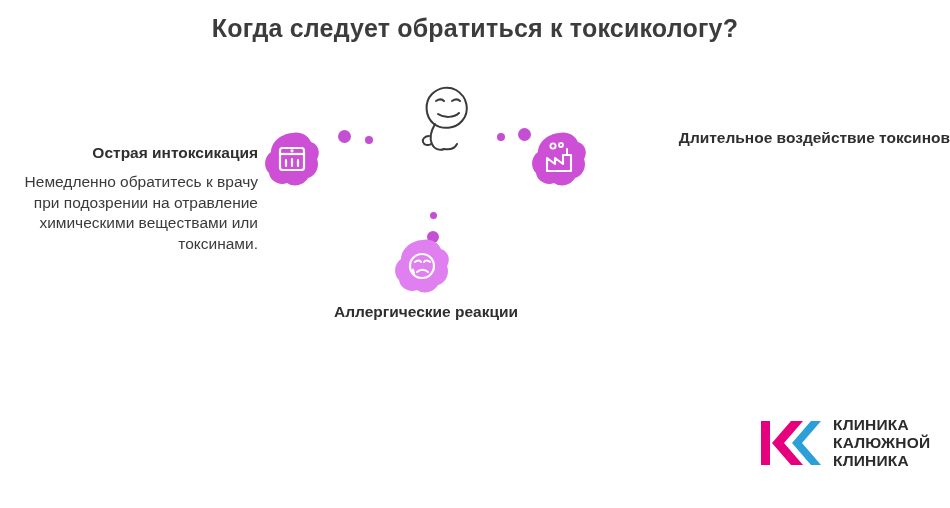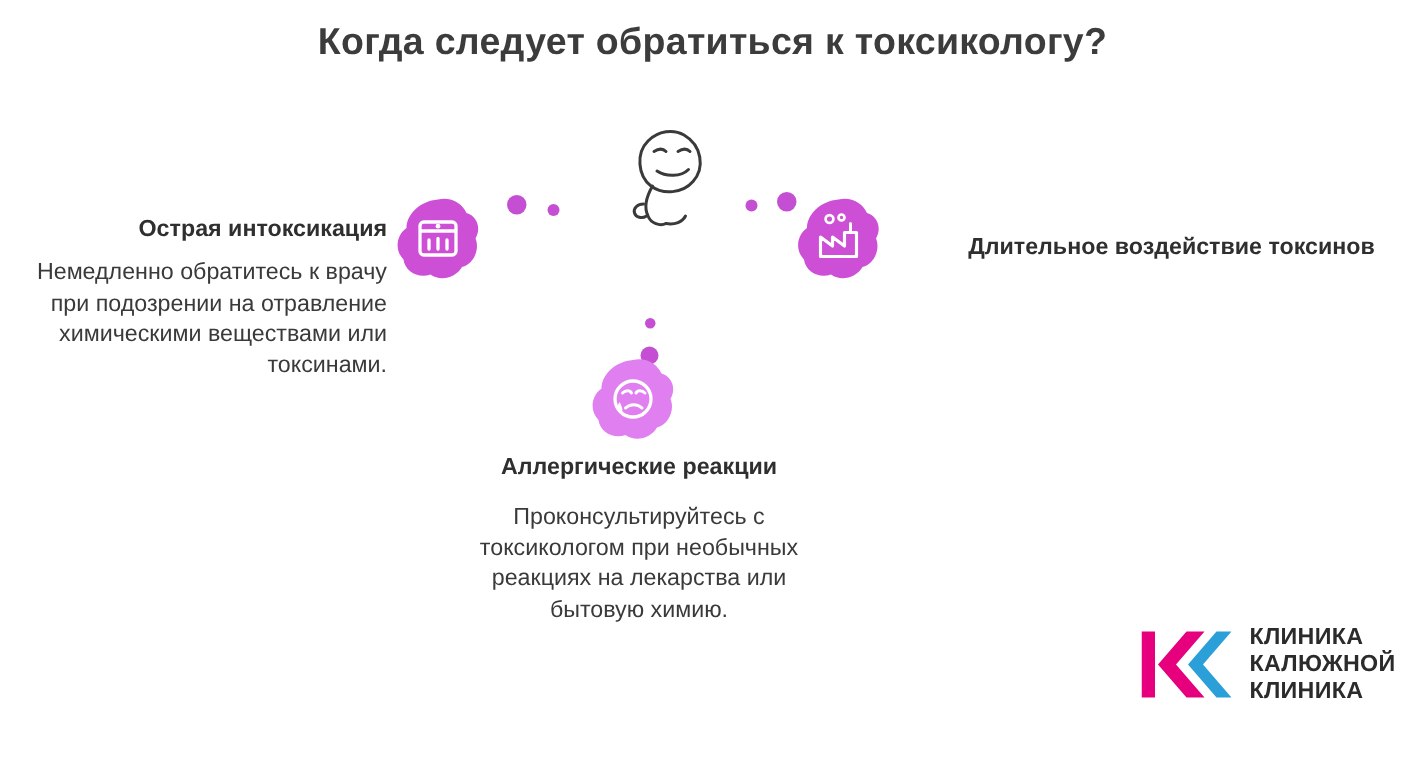"Длительное воздействие токсинов" #item-right { text-align: center -> right; top: 156px -> 129px }
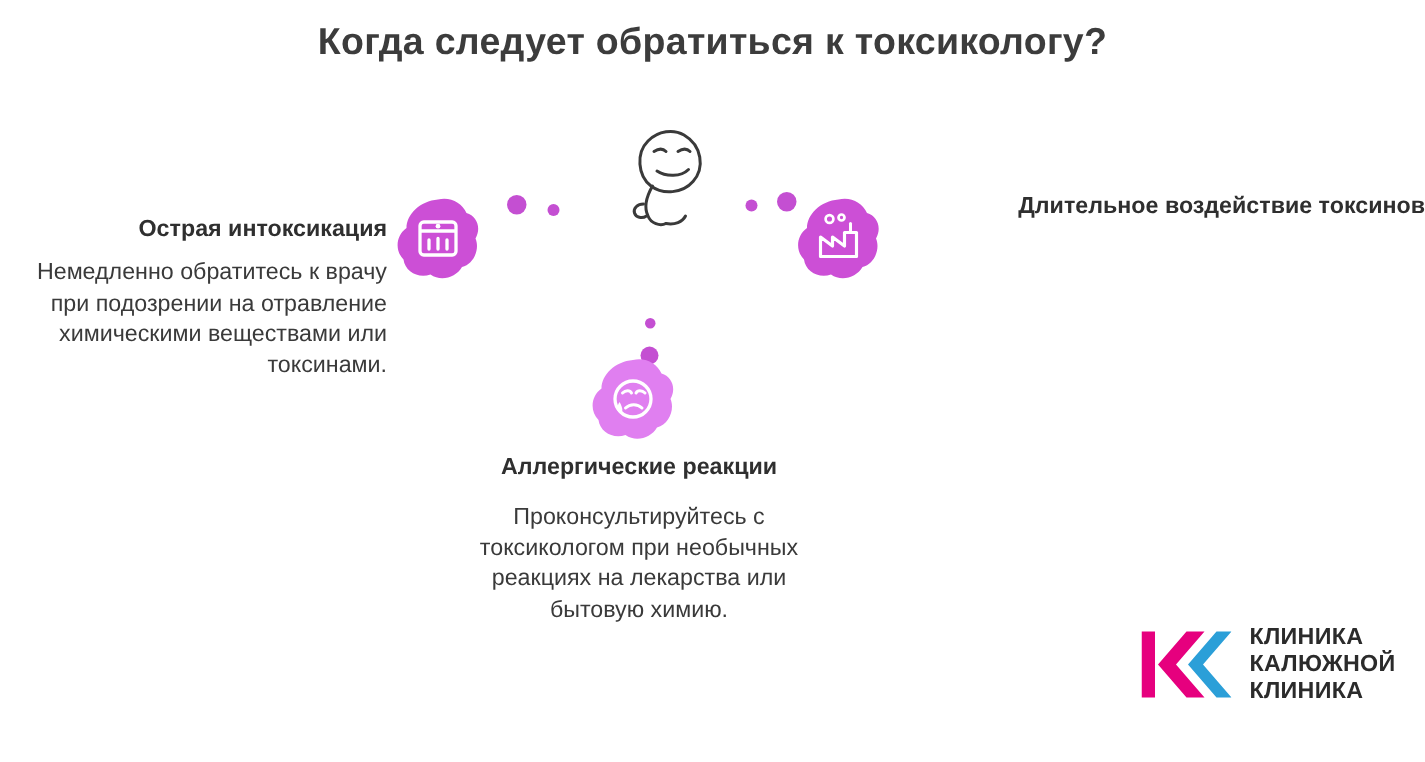"Аллергические реакции" #item-center .item-title { margin-bottom: 14px -> 4px }
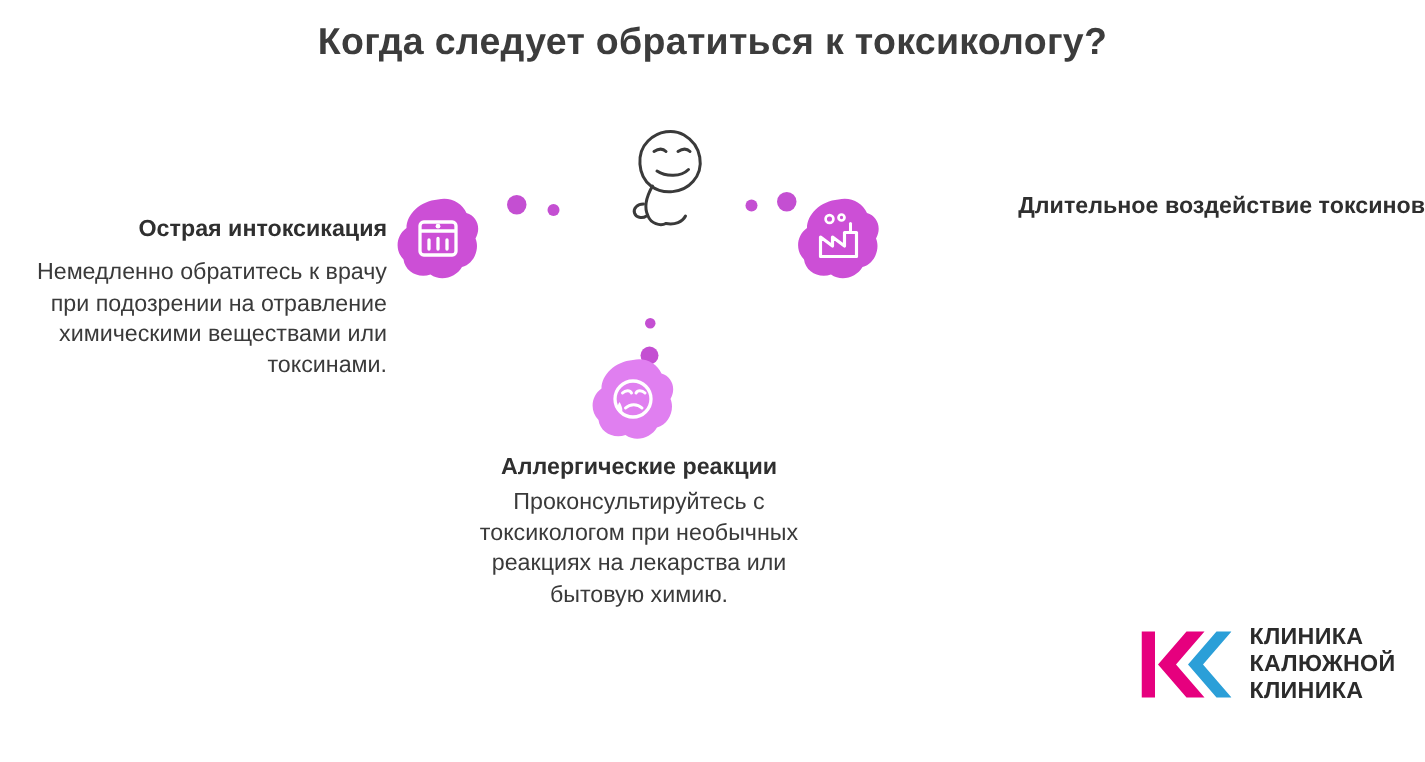"Проконсультируйтесь с токсикологом при" div.item-body { html: <div>Проконсультируйтесь с токсикологом при необычных реакциях на лекарства или бытовую химию.</div> -> none }
